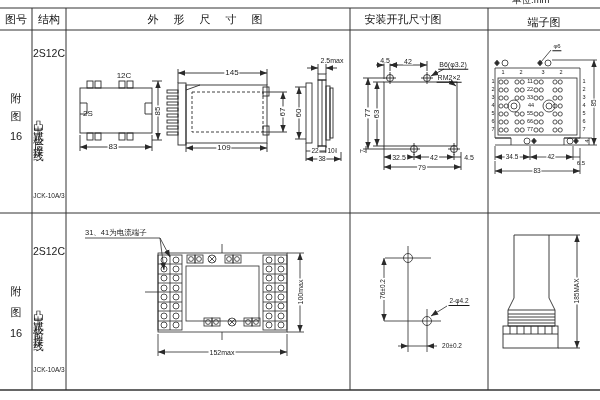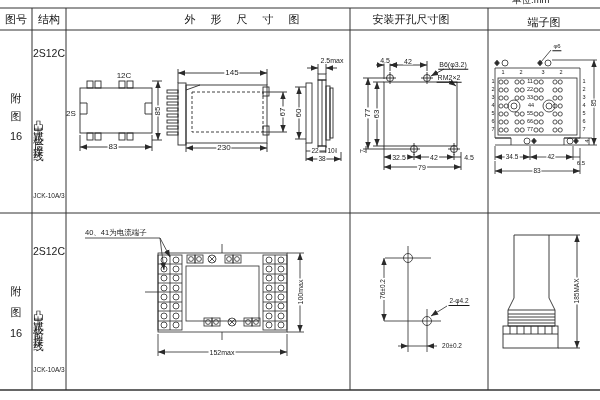"外 形 尺 寸 图" .sp { margin-left: 37px -> none }
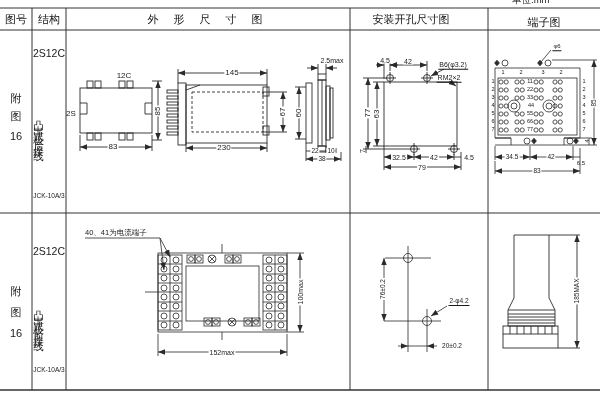"安装开孔尺寸图" div.hcell { left: 352px -> 344px }
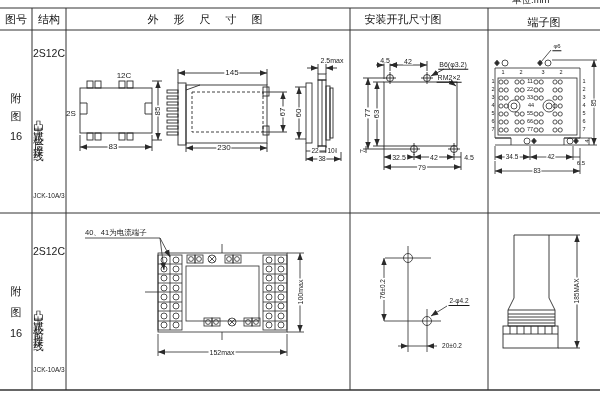"2S" span.lbl { left: 71px -> 88px }
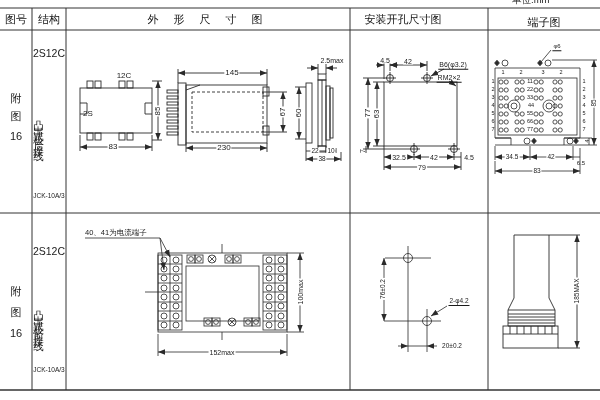"230" span.lbl { text: 230 -> 109 }
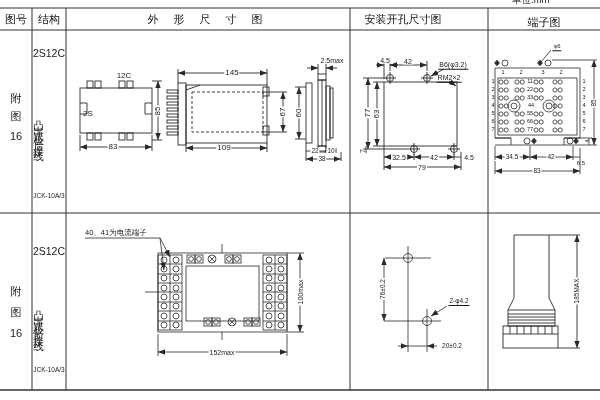"40、41为电流端子" span.note { text: 40 -> 31 }
